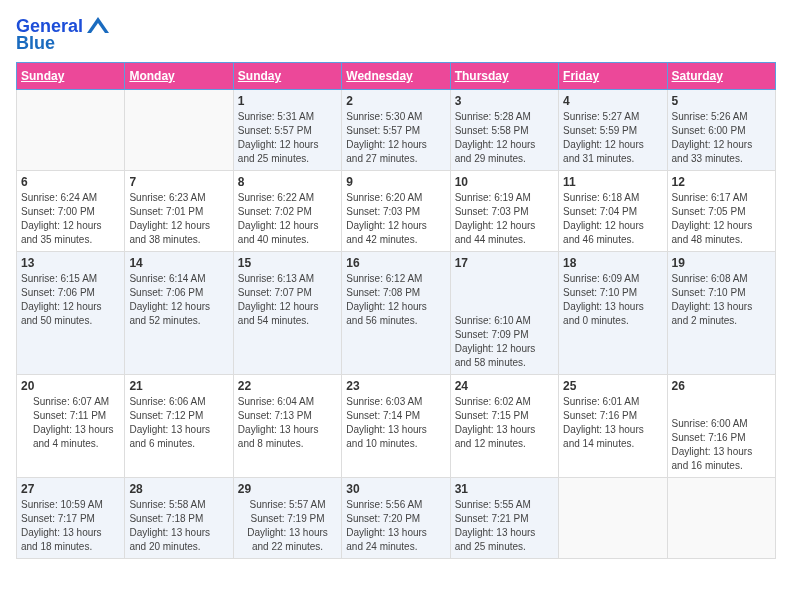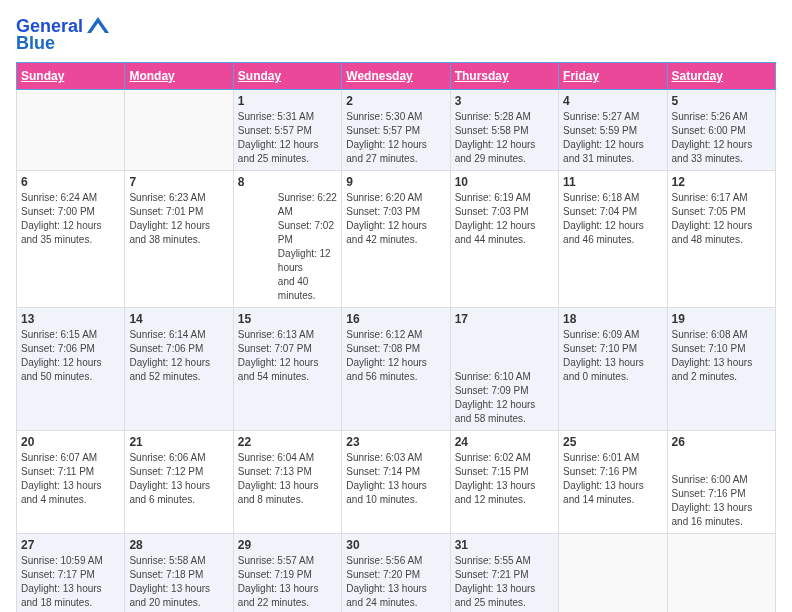"Sunrise: 6:22 AM" div.day-info { margin-left: 40px -> none }
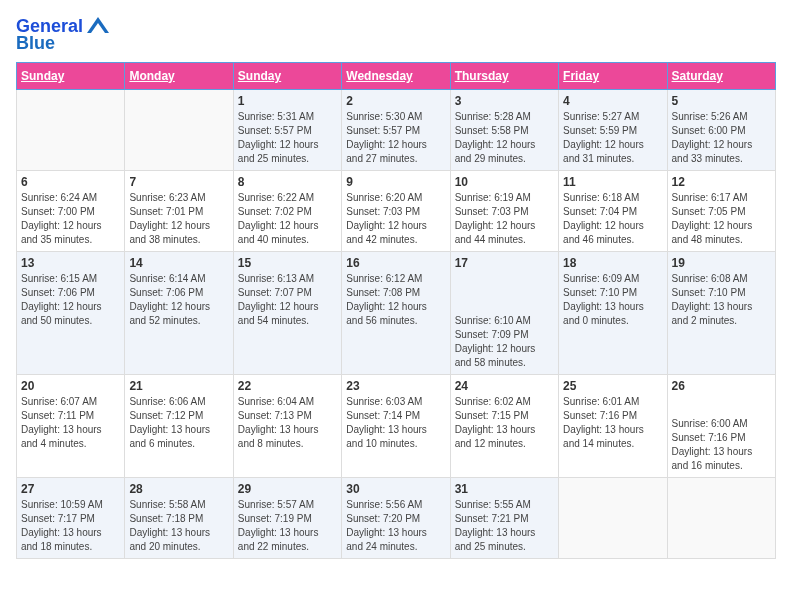"Sunrise: 6:07 AM" div.day-info { margin-left: none -> 12px }
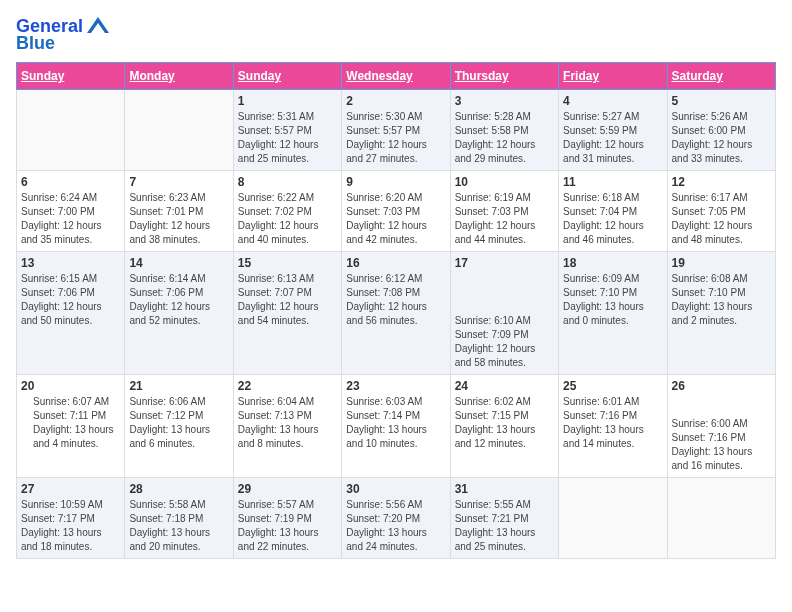"Sunrise: 5:57 AM" div.day-info { text-align: none -> center }
